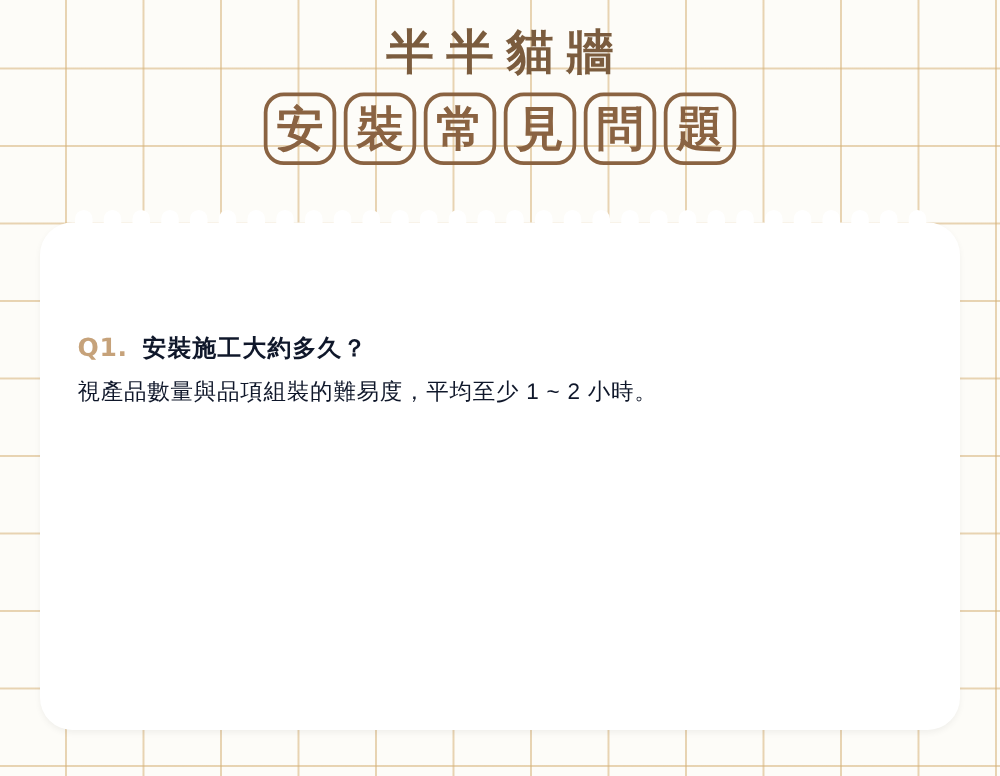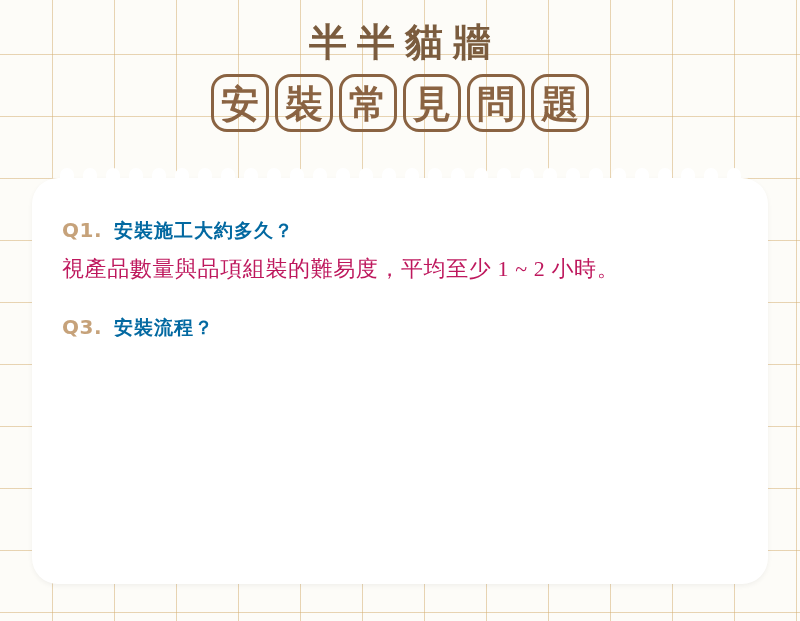"Q1." #qa-1 { margin-top: none -> 48px }
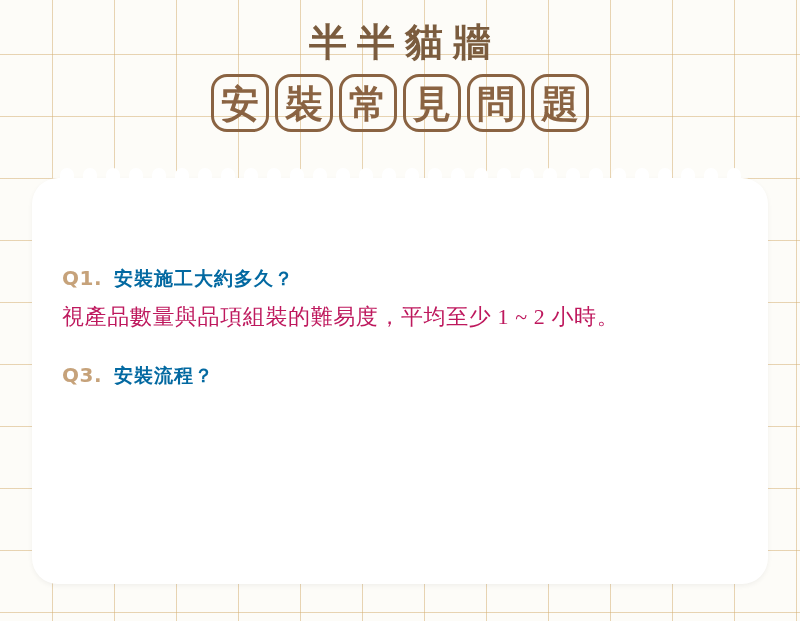"安裝施工大約多久？" .q-text { color: #0369a1 -> #0f172a }
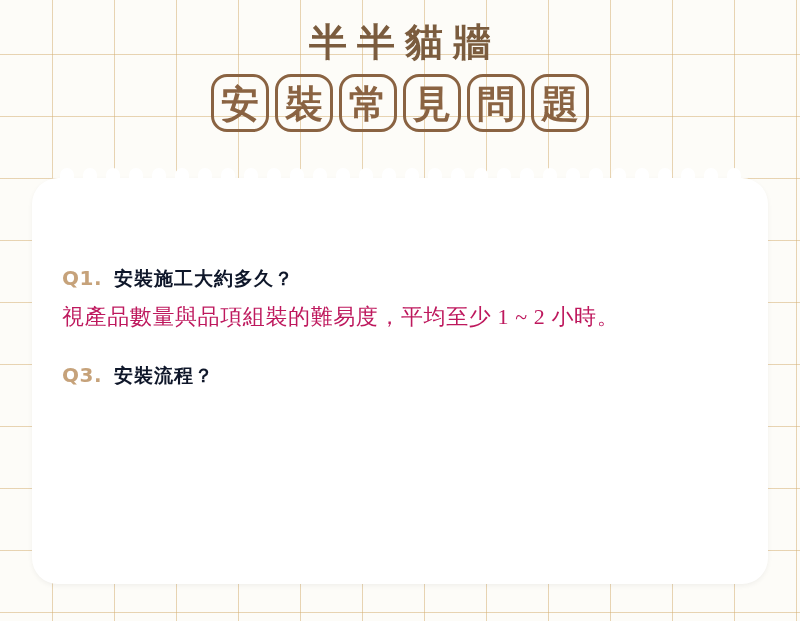"視產品數量與品項組裝的難易度，平均至少 1 ~ 2 小時。" .a-text { color: #be185d -> #0f172a; font-family: Liberation Serif, serif -> none; font-size: 22px -> 18px }
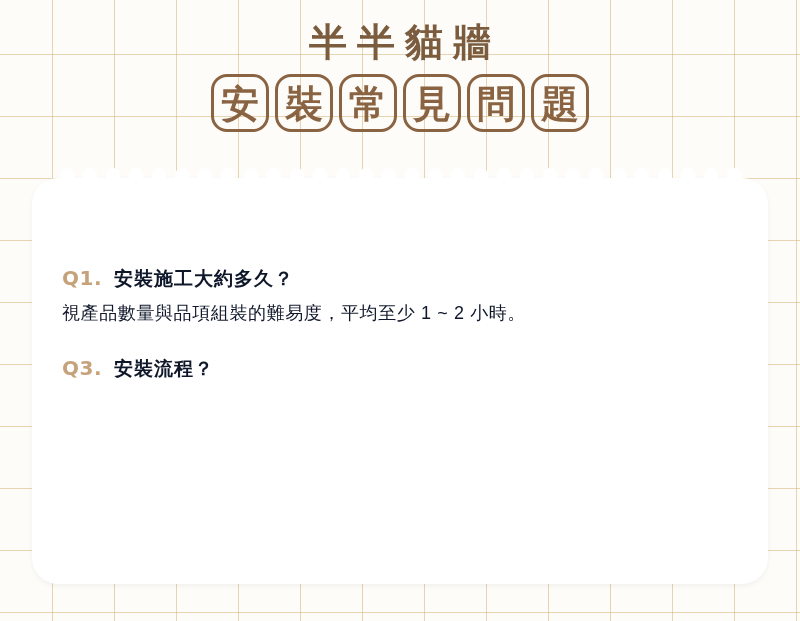"Q3." div.q-line { html: <div> <span>Q3.</span> <span>安裝流程？</span> </div> -> none }
